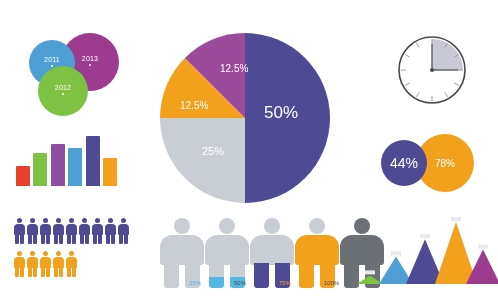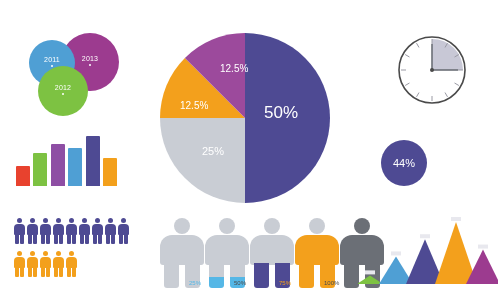"44%" span { font-size: 11px -> 14px }
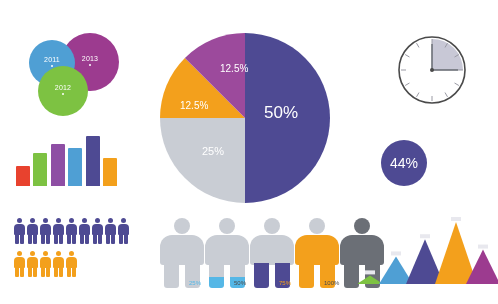"78%" div.pcircle { html: none -> <div> <span>78%</span> </div> }
